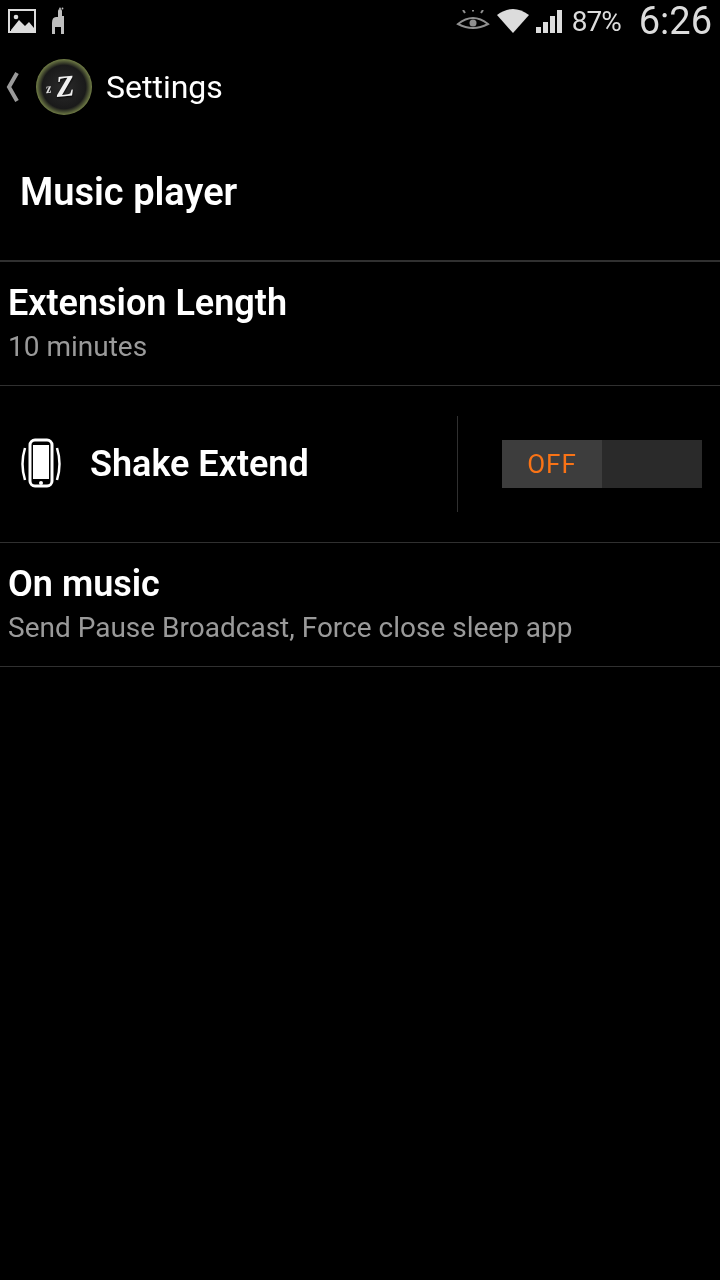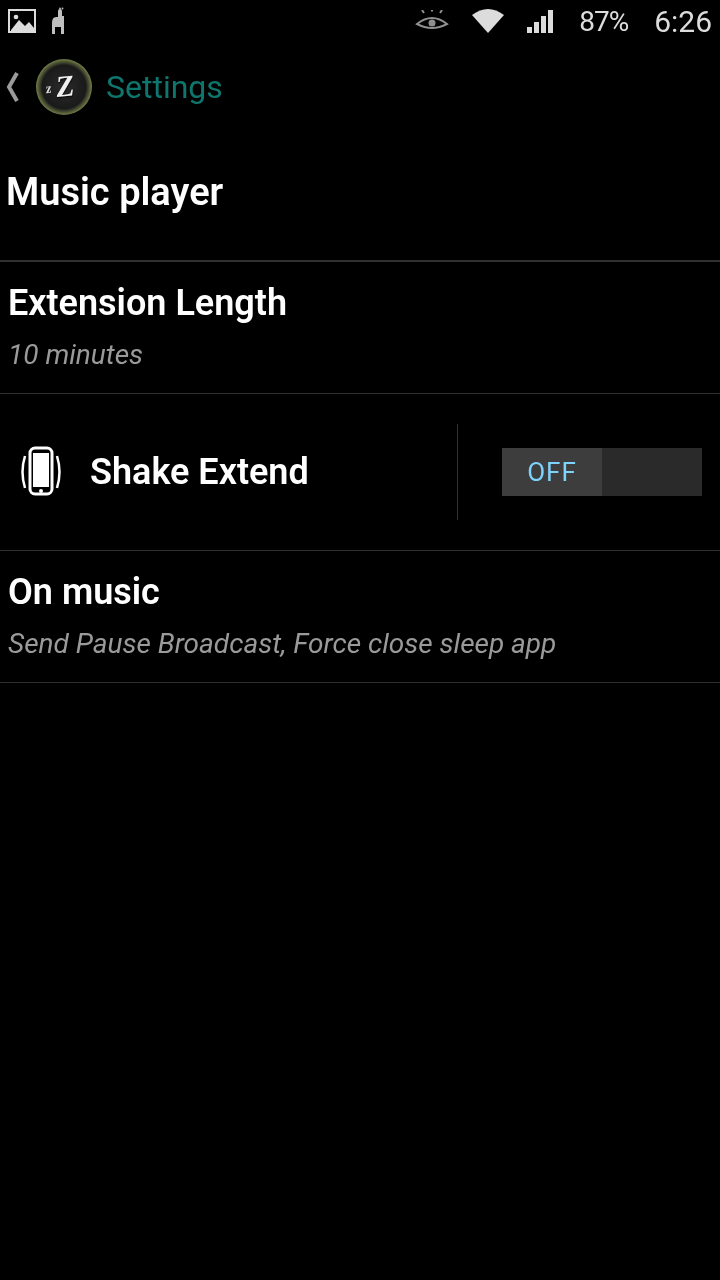"87%" .status-right { gap: 22px -> 6px }
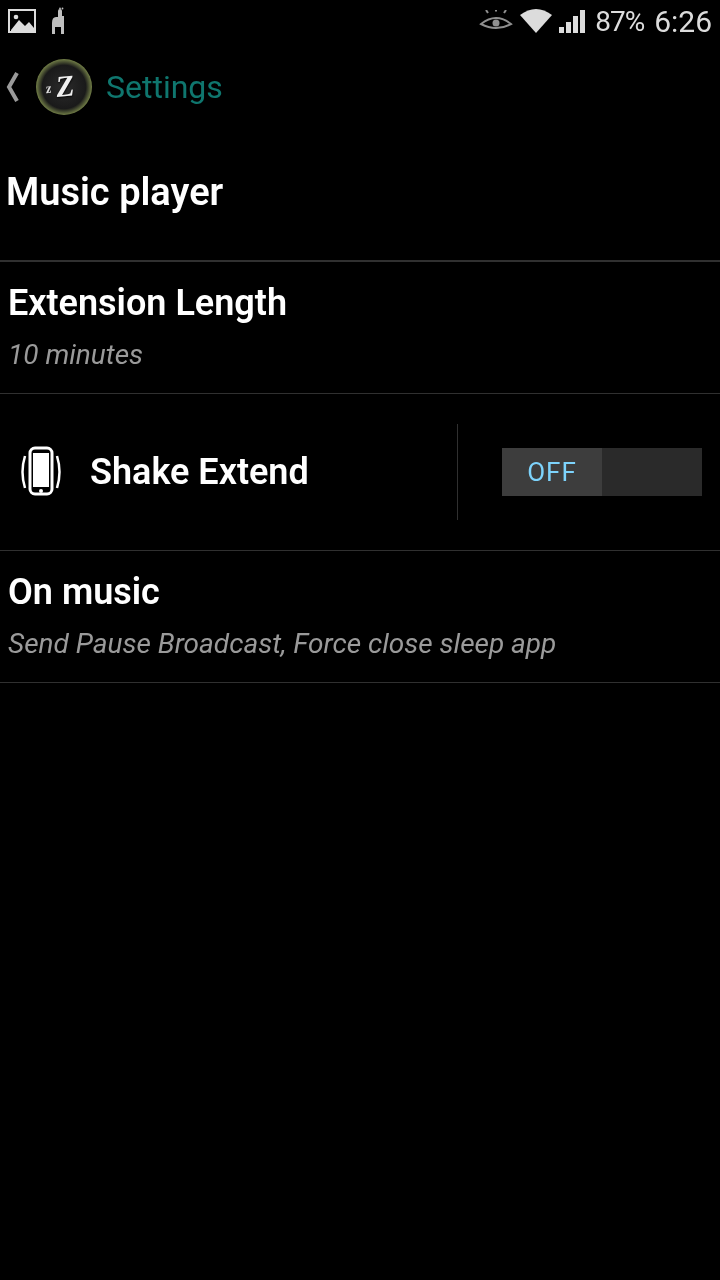"6:26" .status-time { font-size: 30px -> 38px; margin-left: 4px -> 12px }
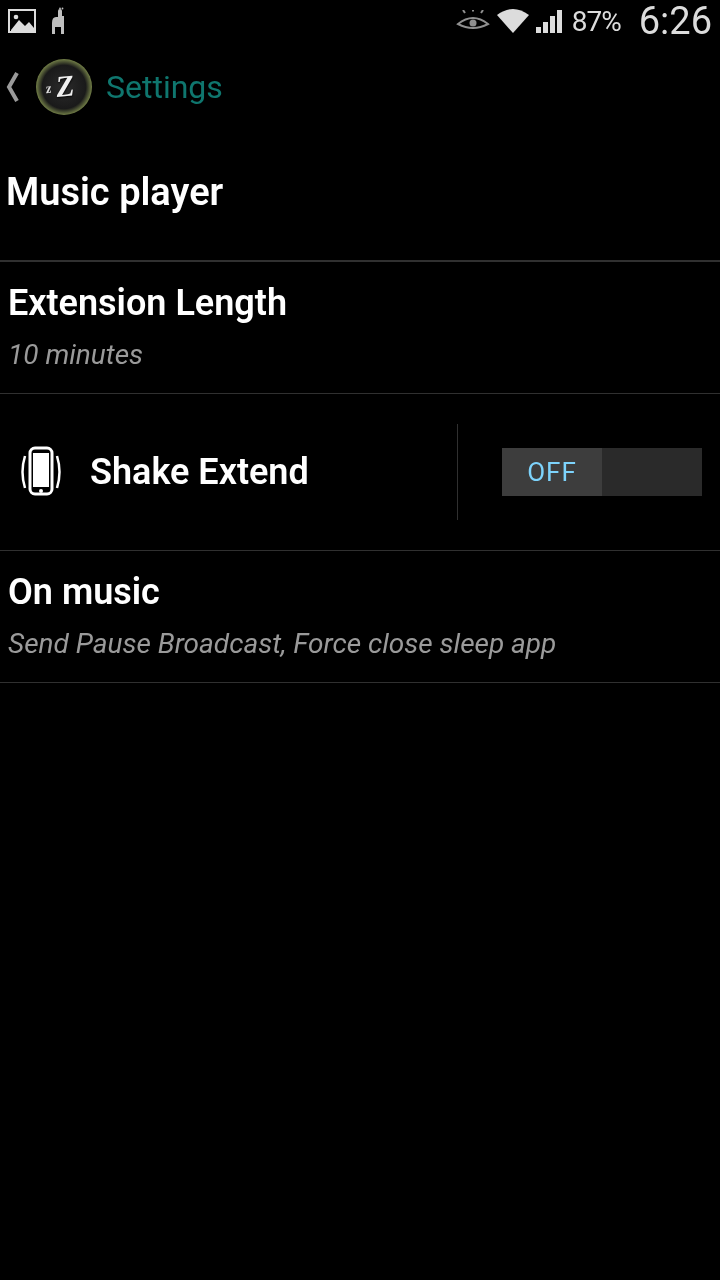"Settings" .screen-title { color: #0f766e -> #ffffff }
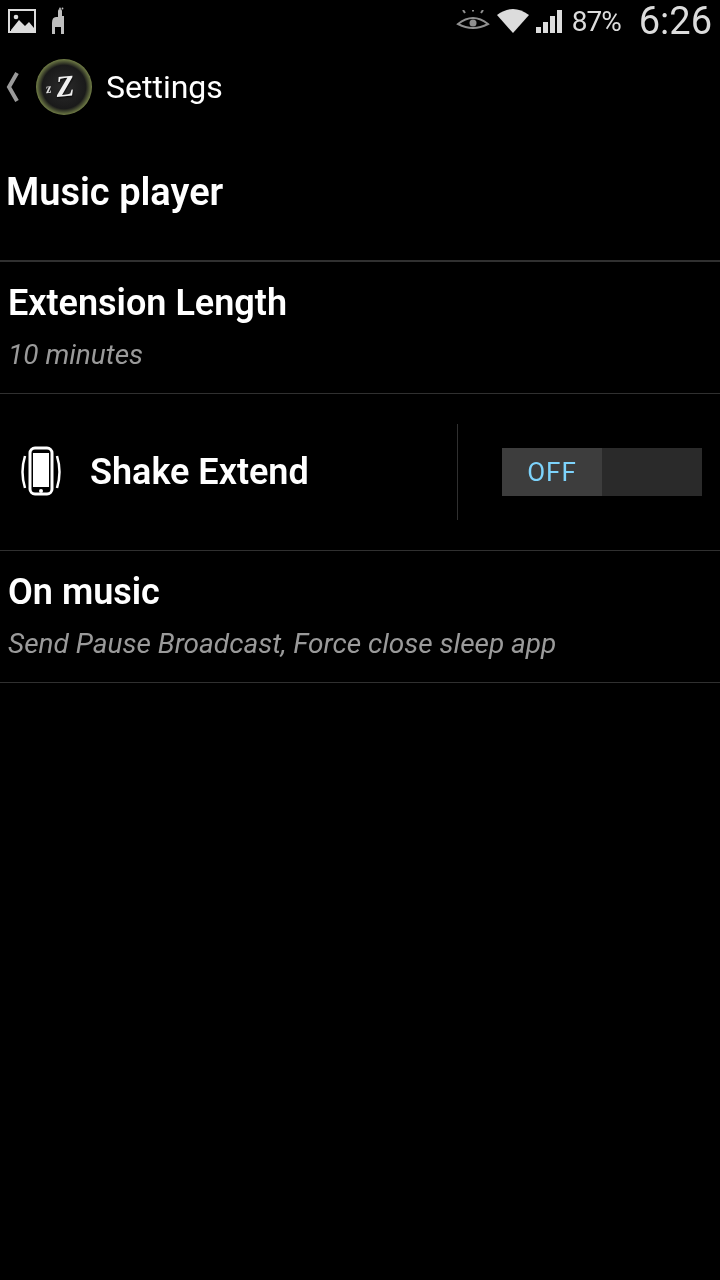"Music player" .row-header { padding: 38px 6px 46px -> 38px 20px 46px }
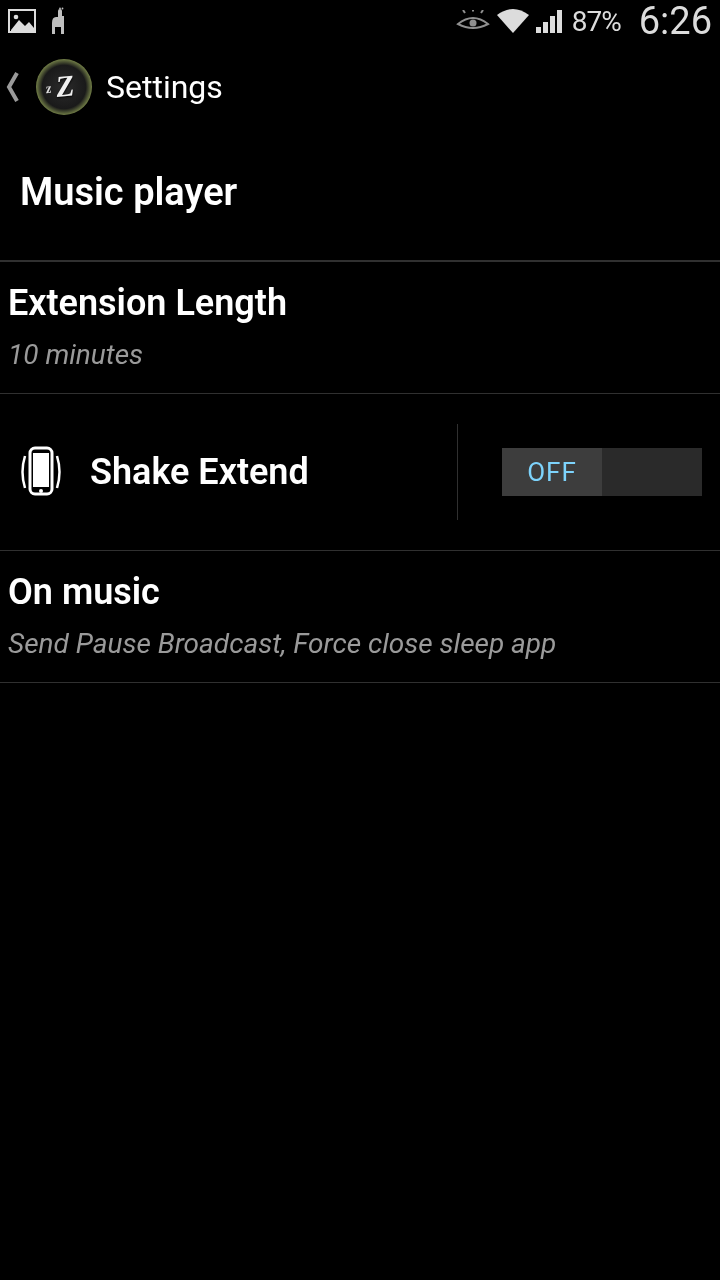"10 minutes" .row-sub { font-style: italic -> none; margin-top: 14px -> 6px }
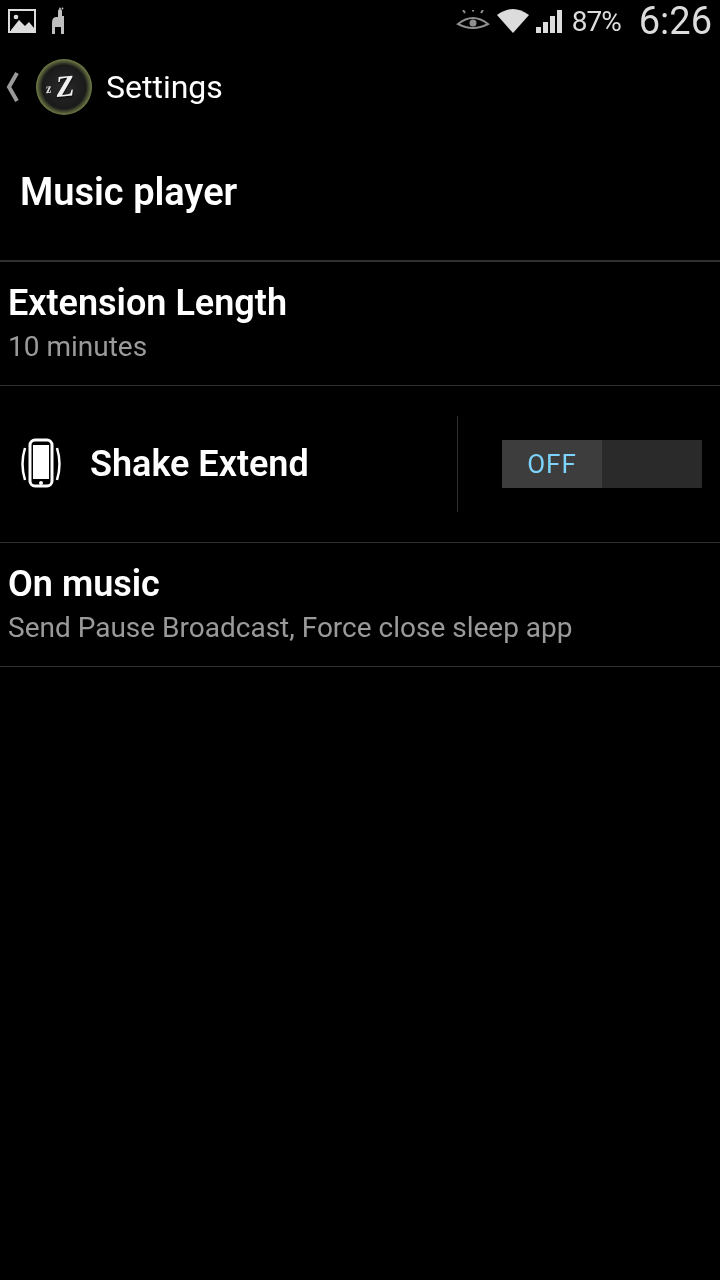"OFF" .toggle-knob { color: #7dd3fc -> #f97316 }
